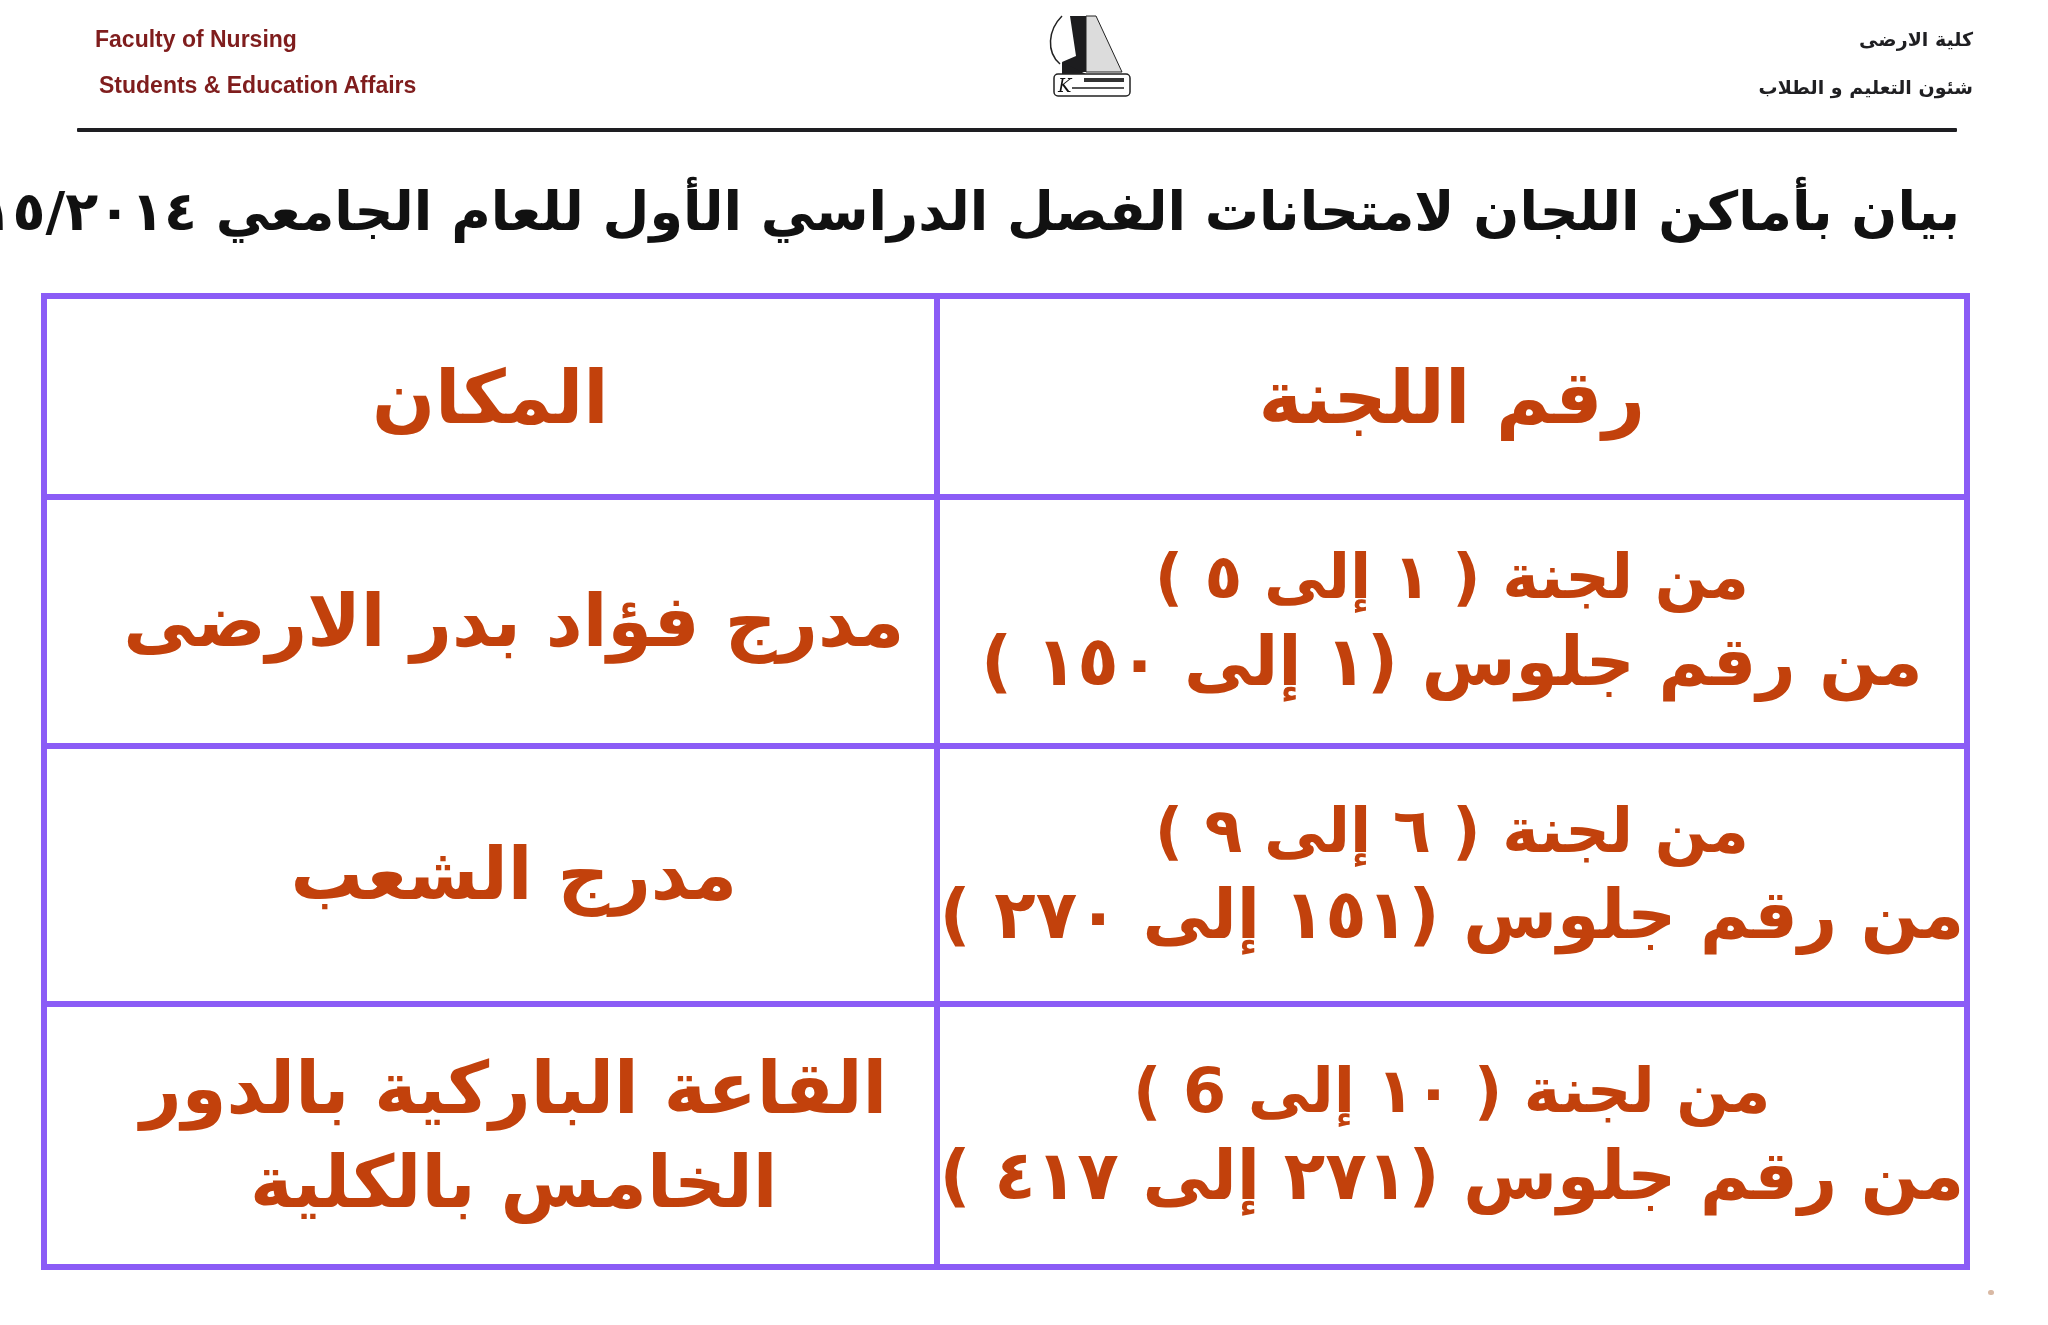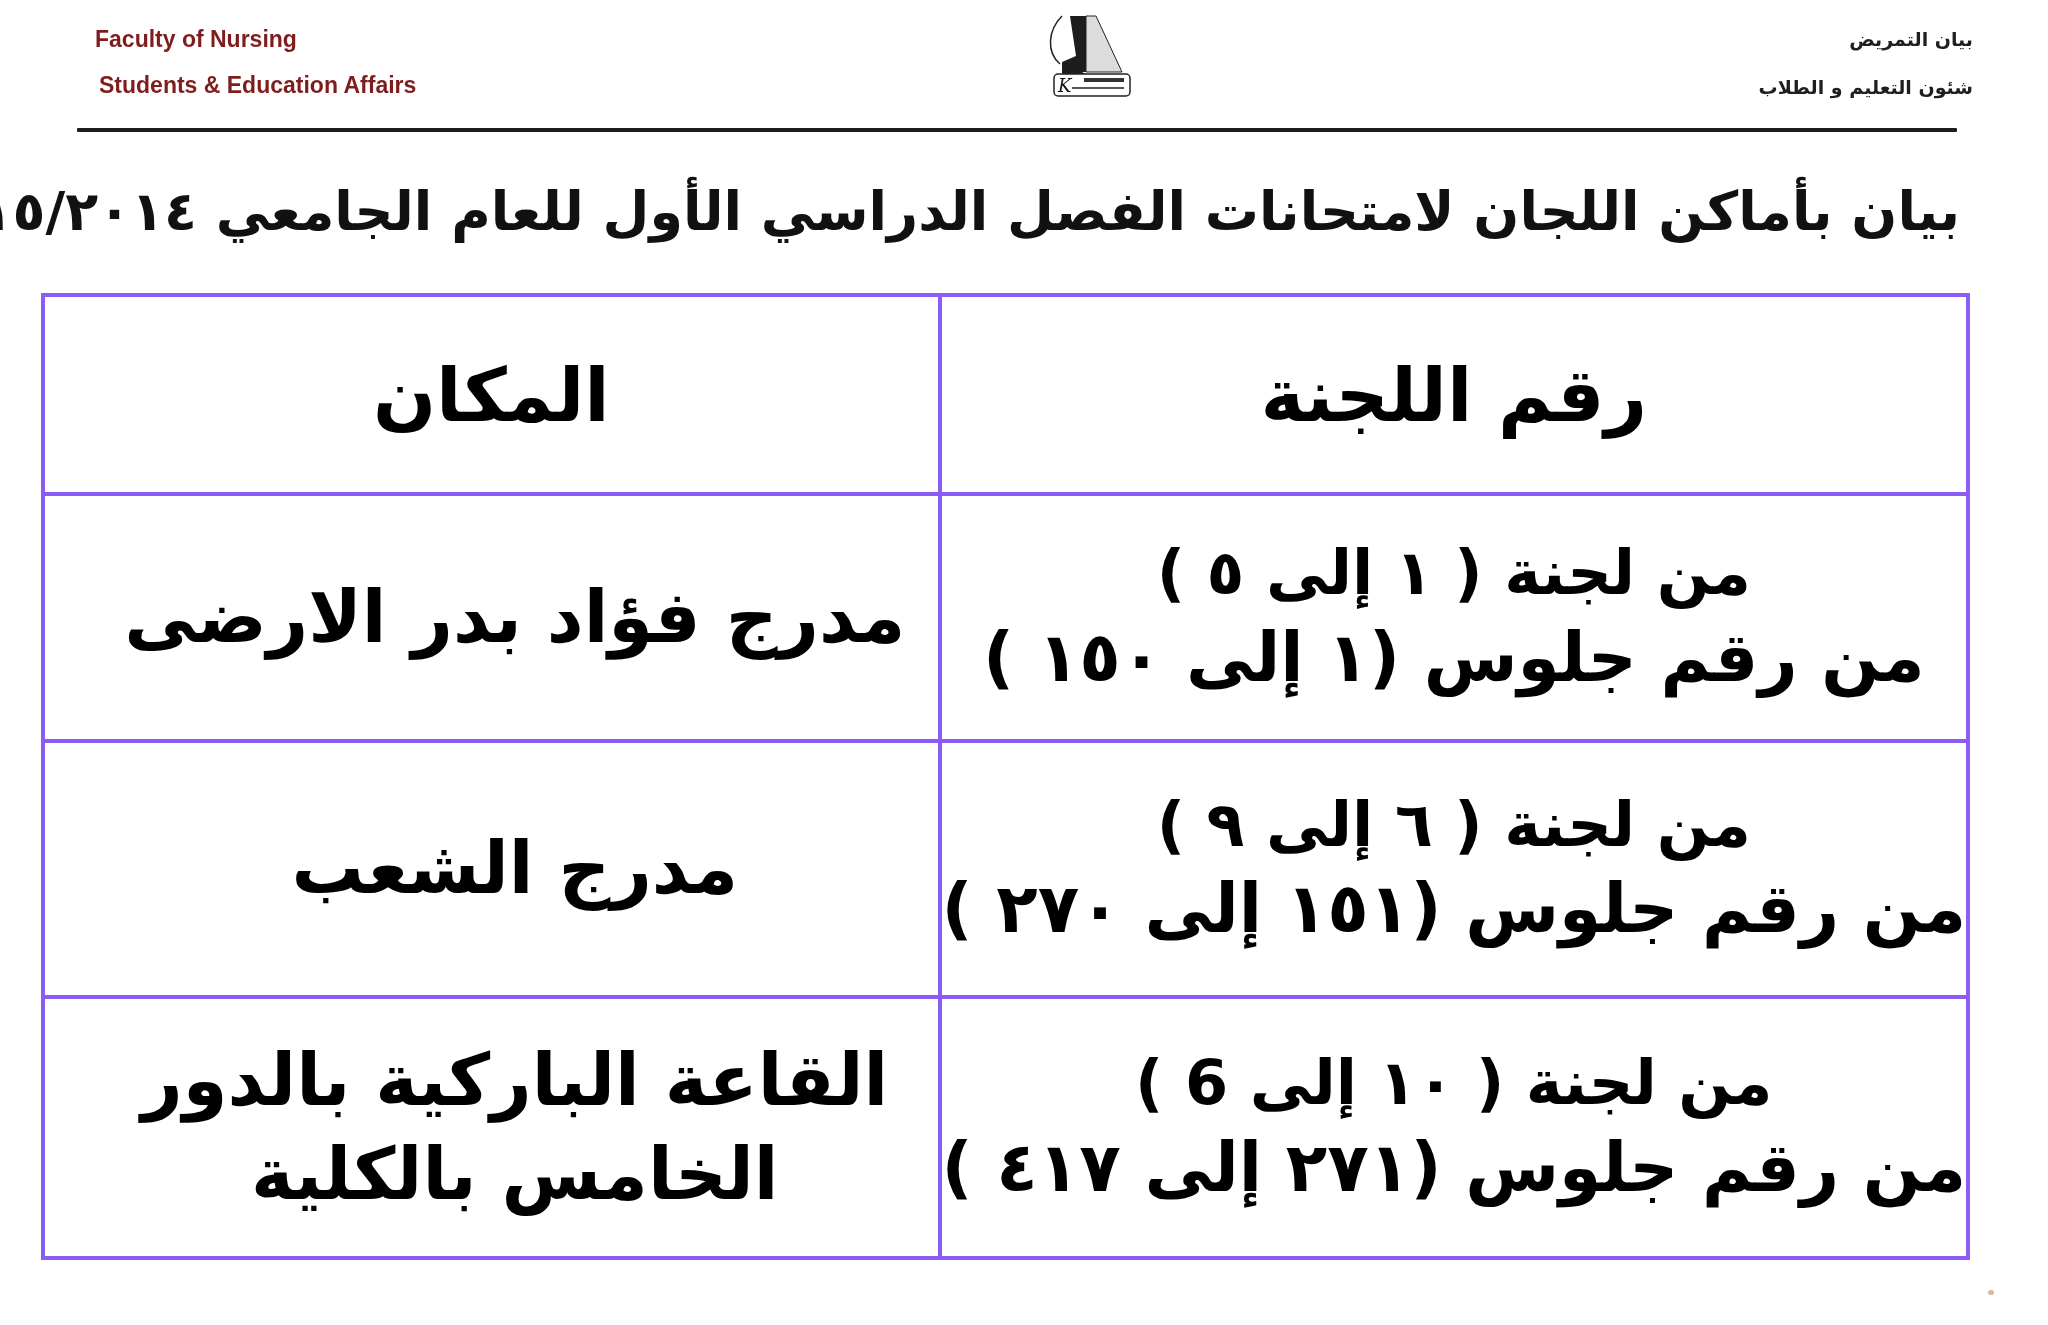"بيان التمريض" div.ar-head { text: بيان التمريض -> كلية الارضى }
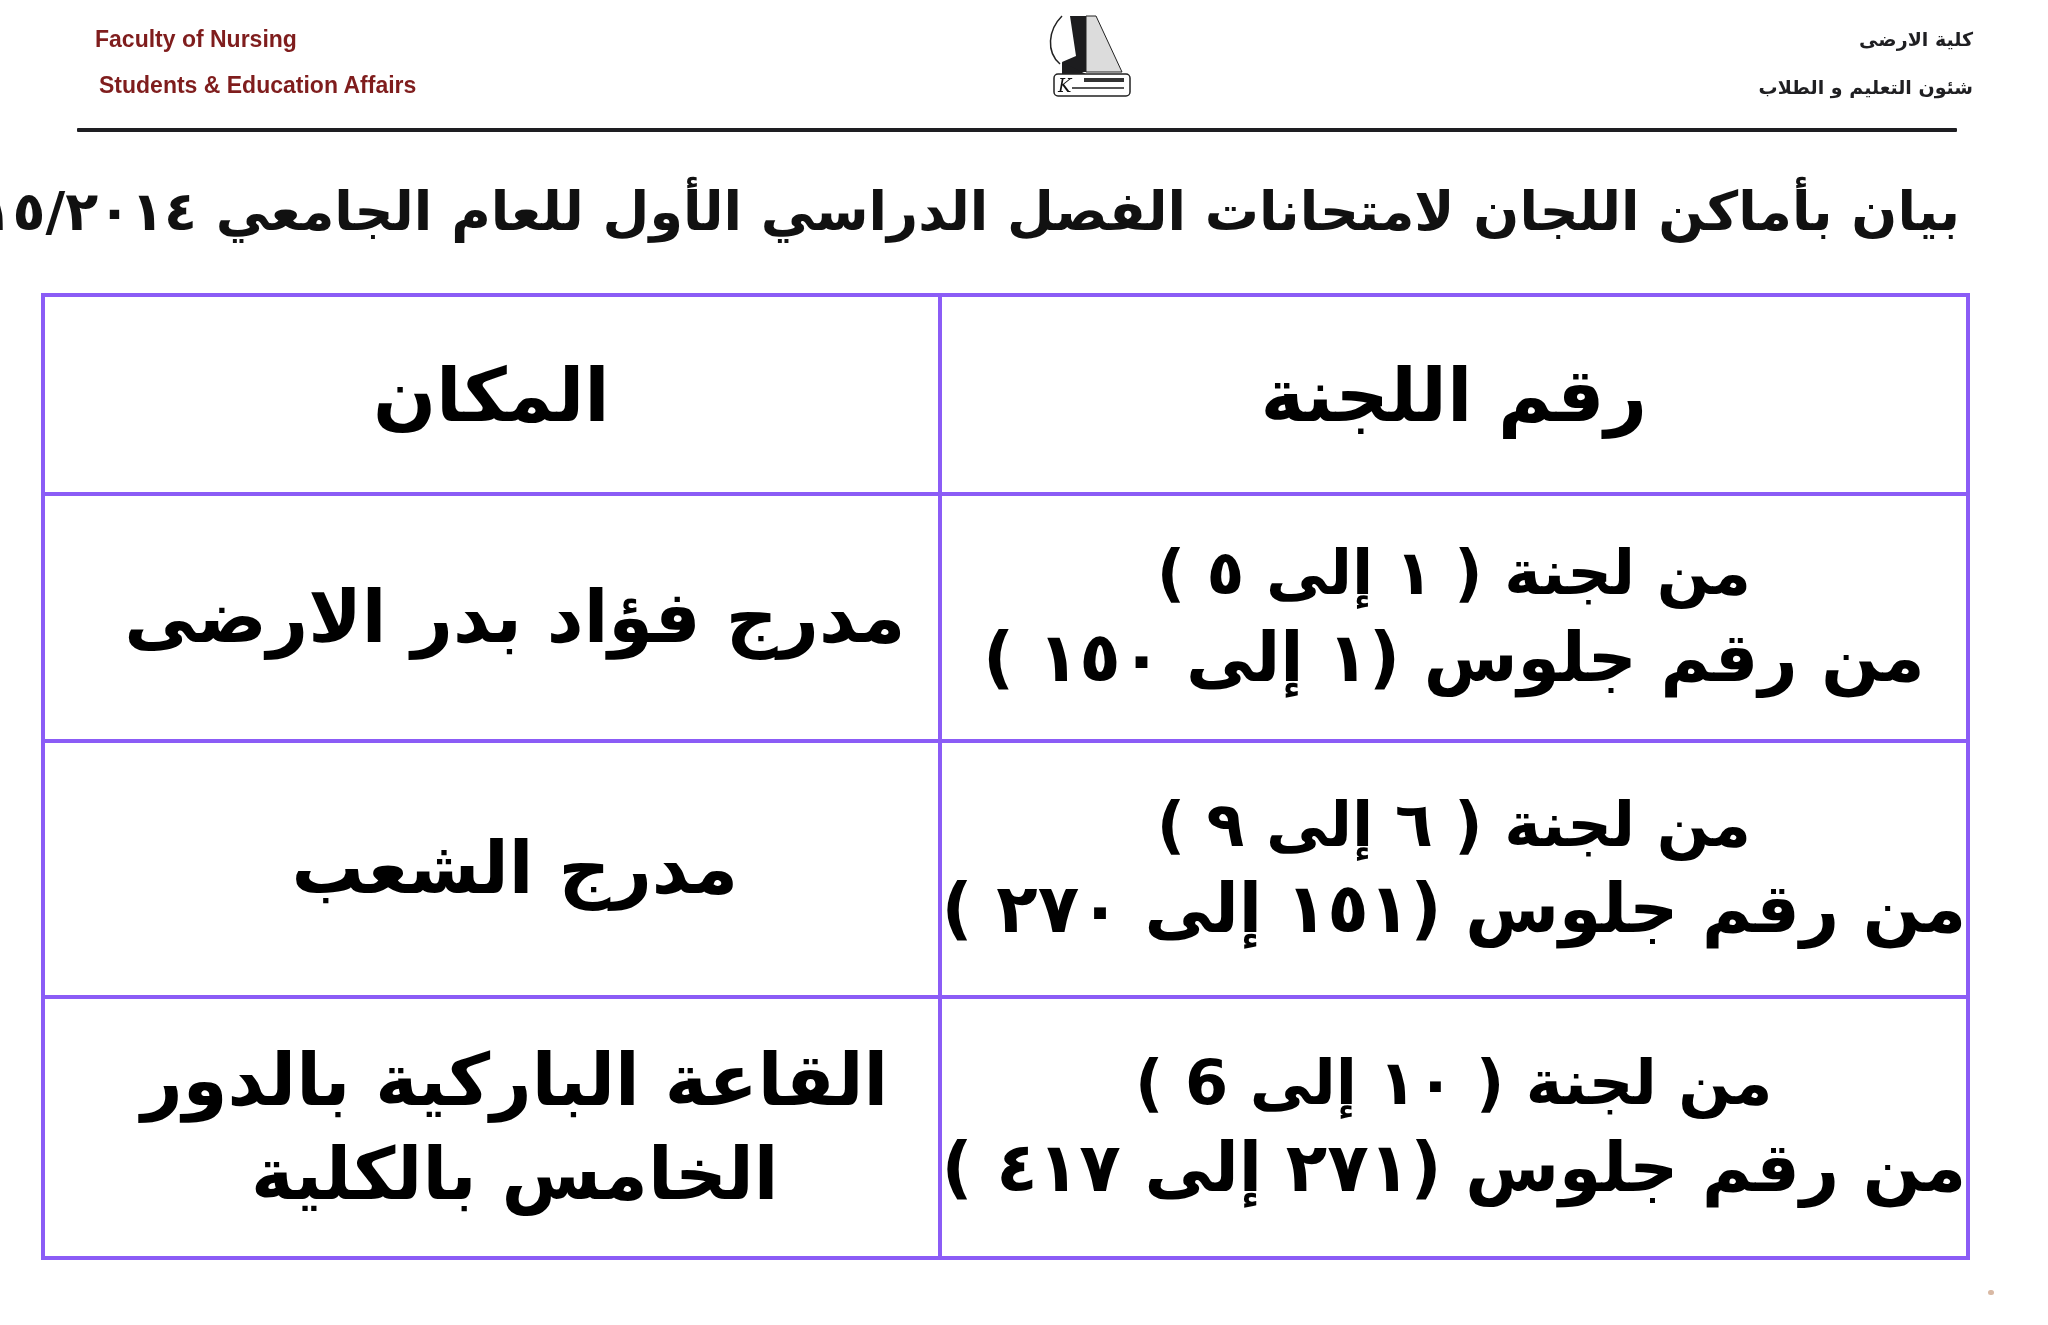"المكان" .tbl td, .tbl th { border: 4px solid #8b5cf6 -> 6px solid #8b5cf6; color: #000000 -> #c2410c }
